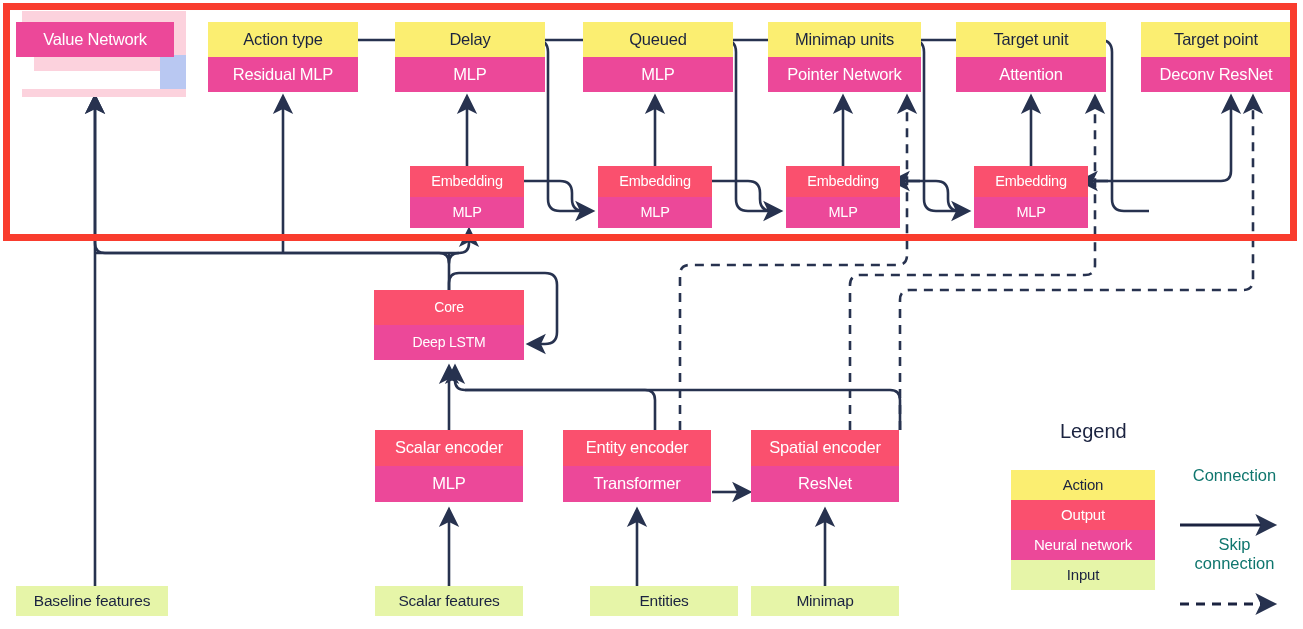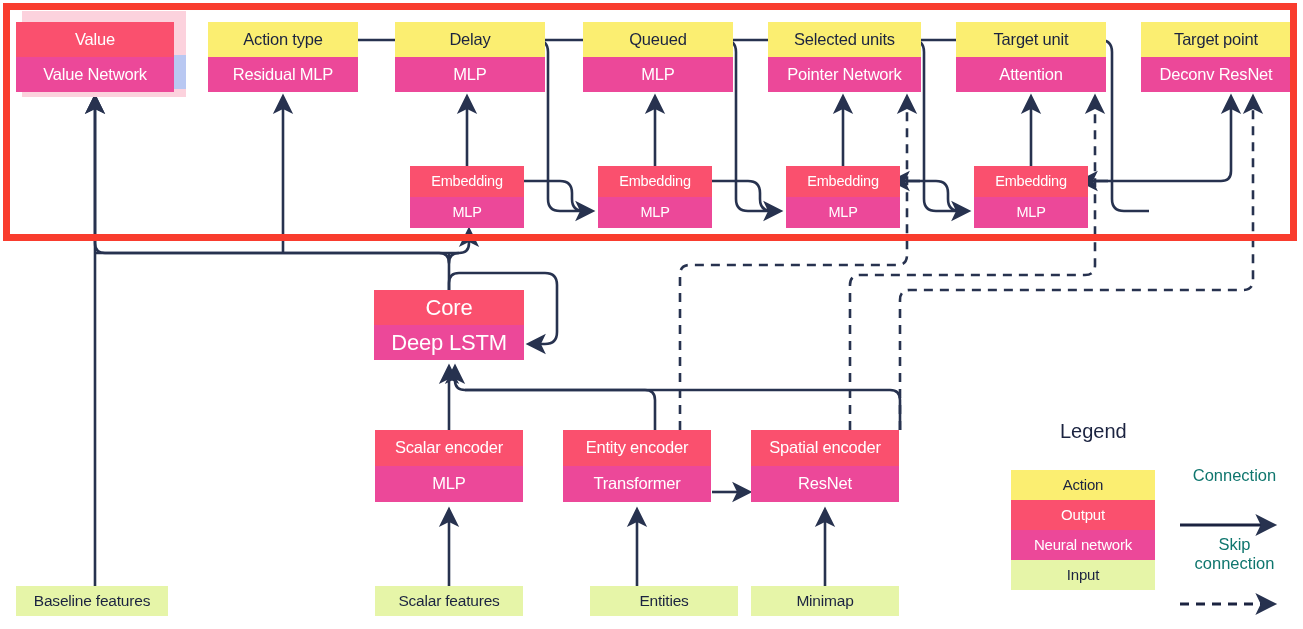"Value" div.seg { html: <div>Value</div> -> none }
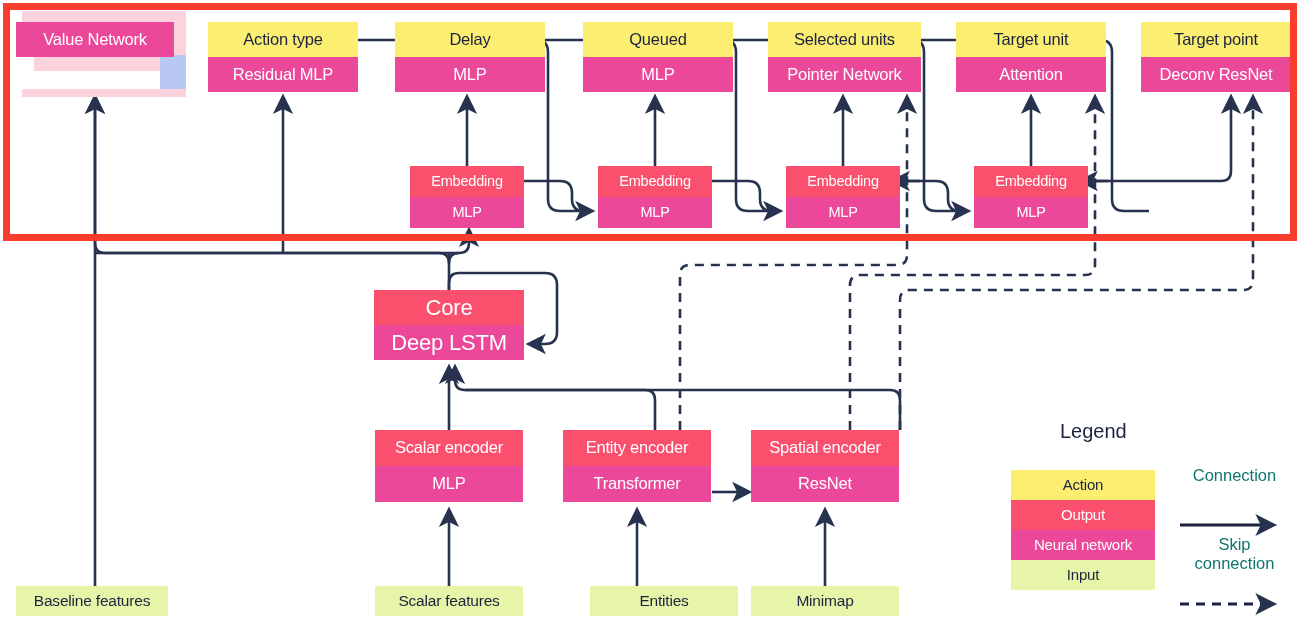"Selected units" div.seg { text: Selected -> Minimap }
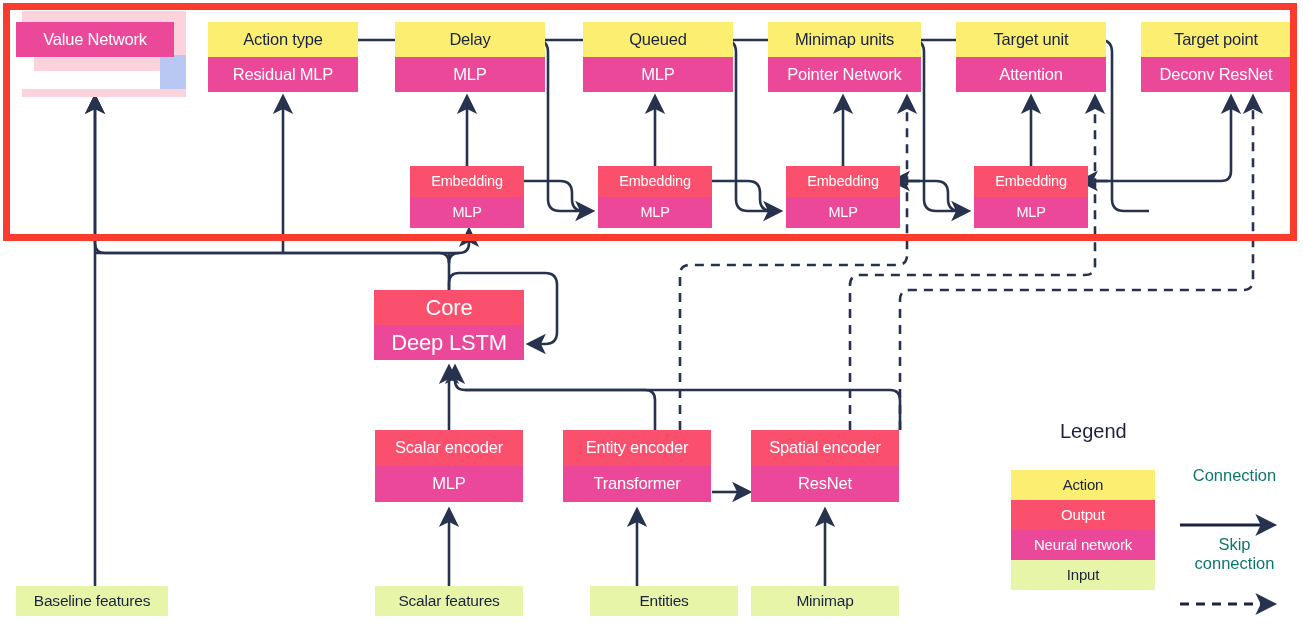"Core" .node.core .seg { font-size: 22px -> 14px }
